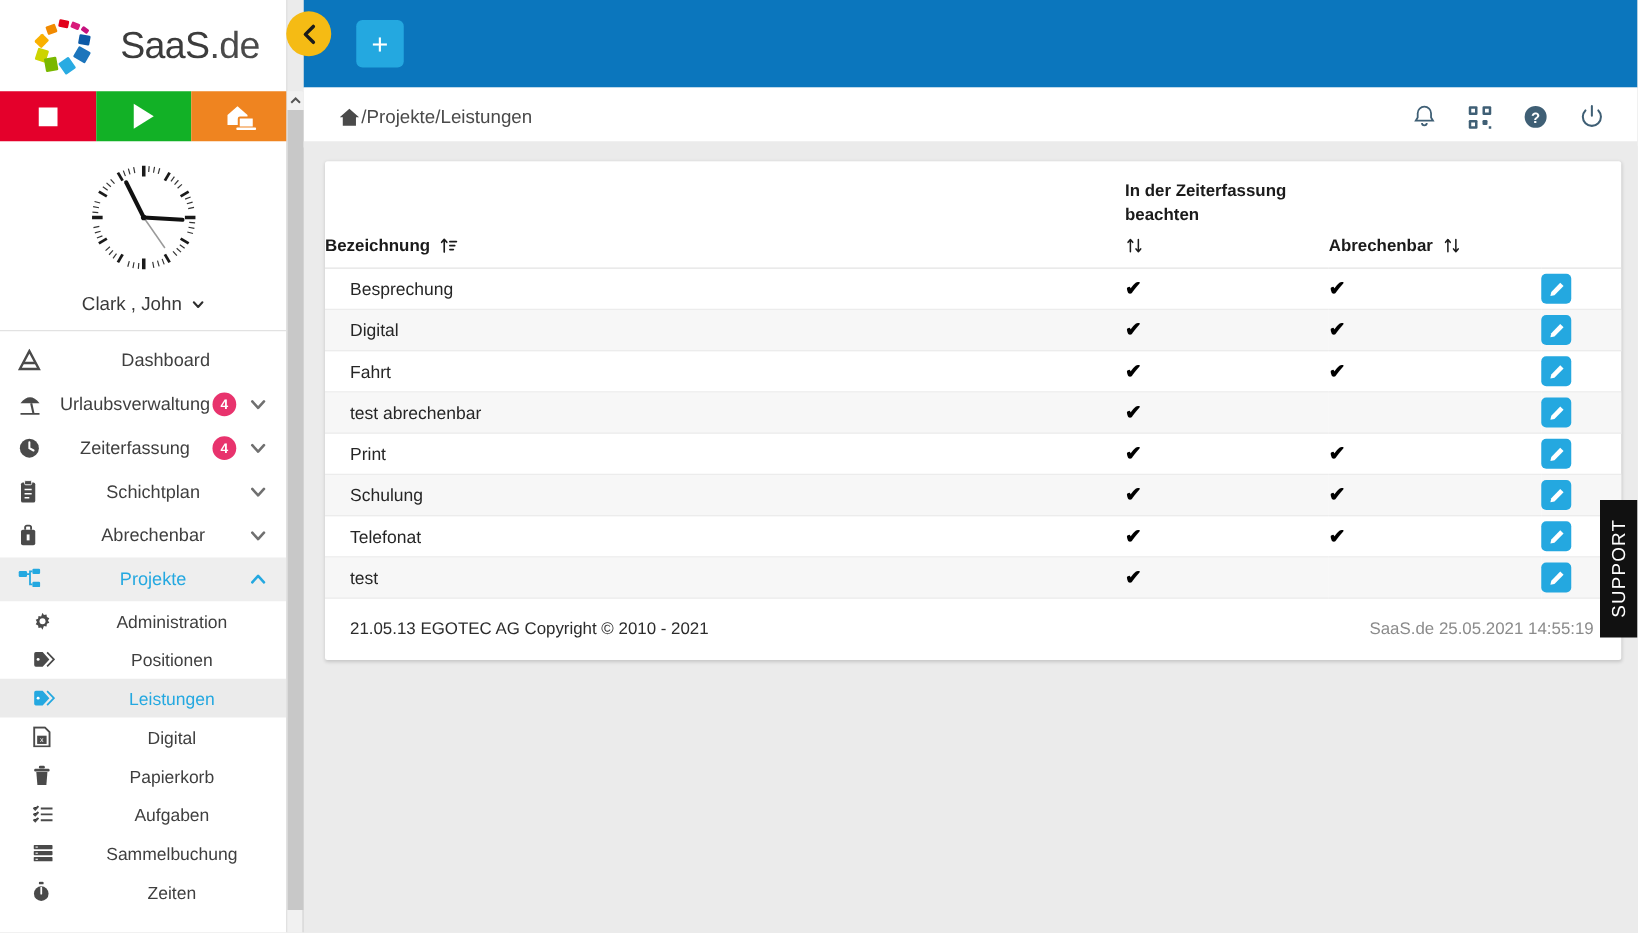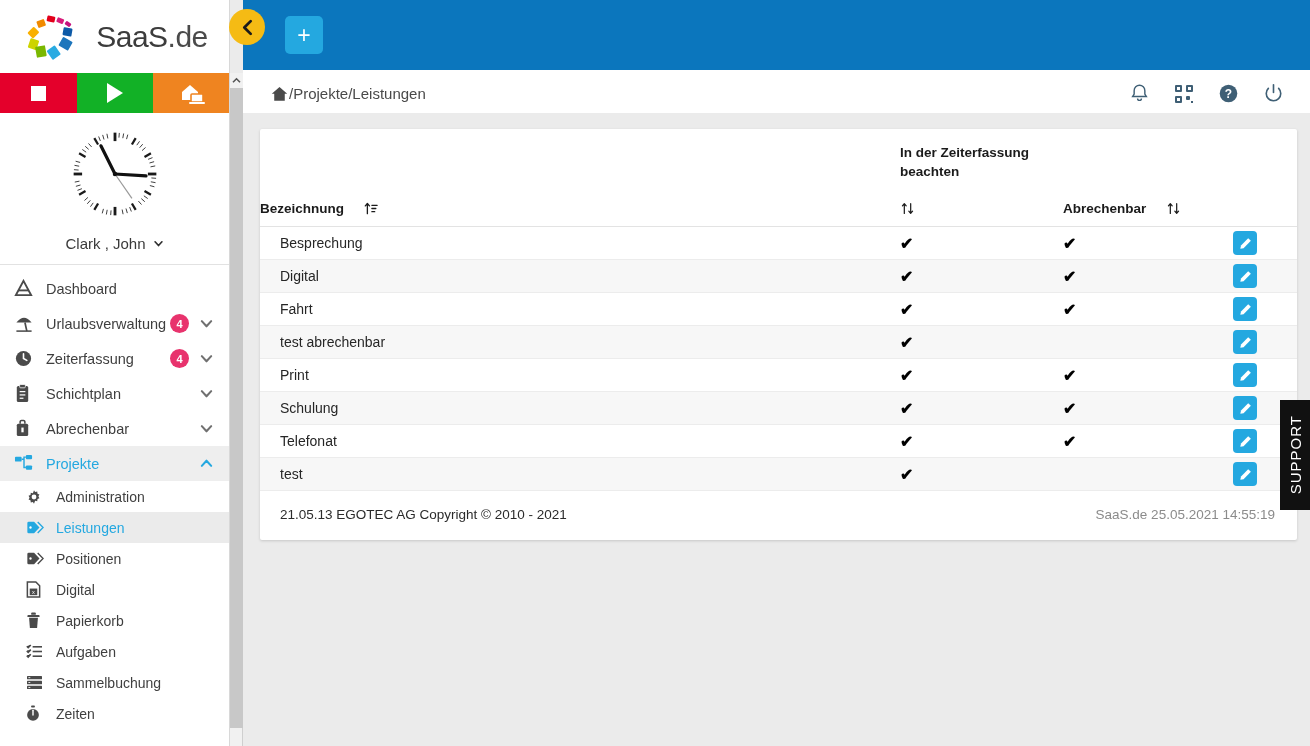"In der Zeiterfassung beachten" .th-inner { gap: 20px -> 8px }
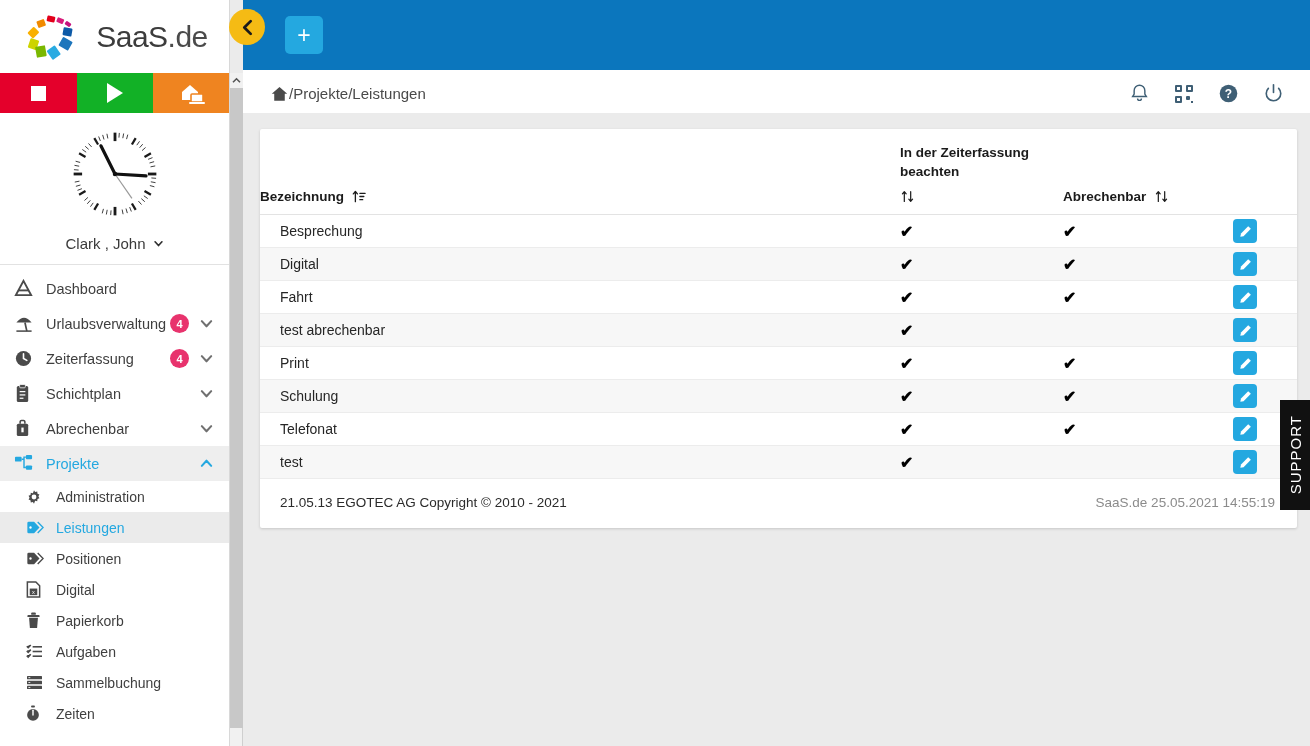"Dashboard" .nav-item .lbl { text-align: none -> center }
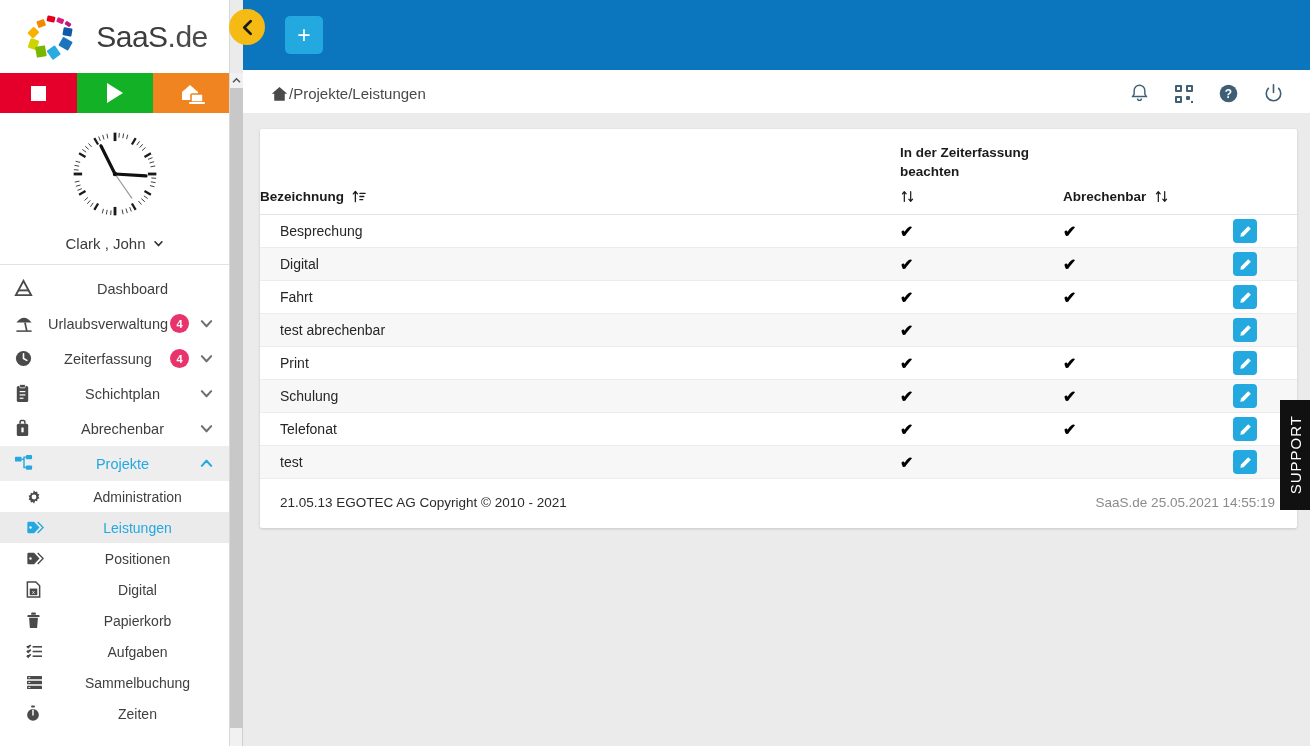"Leistungen" div.nav-item { order: before "Positionen" -> after "Positionen" }
